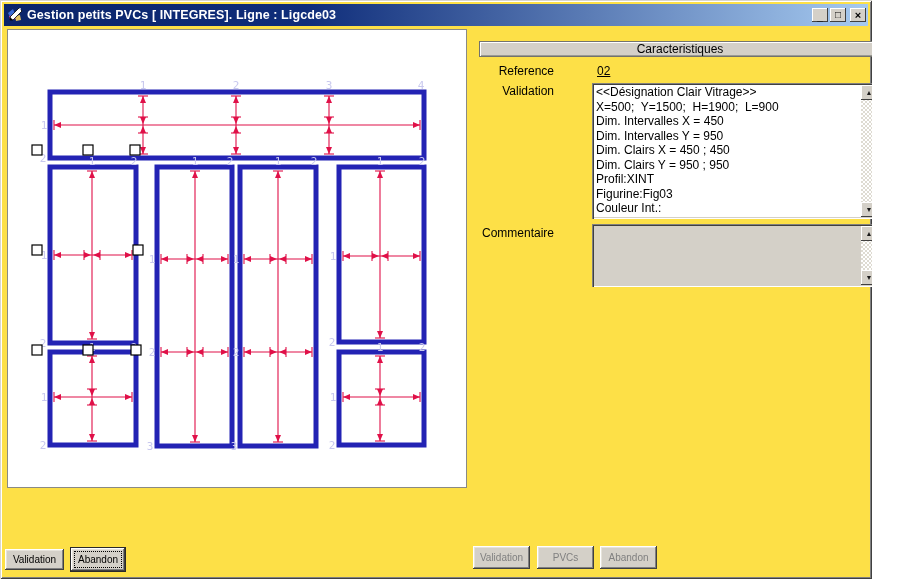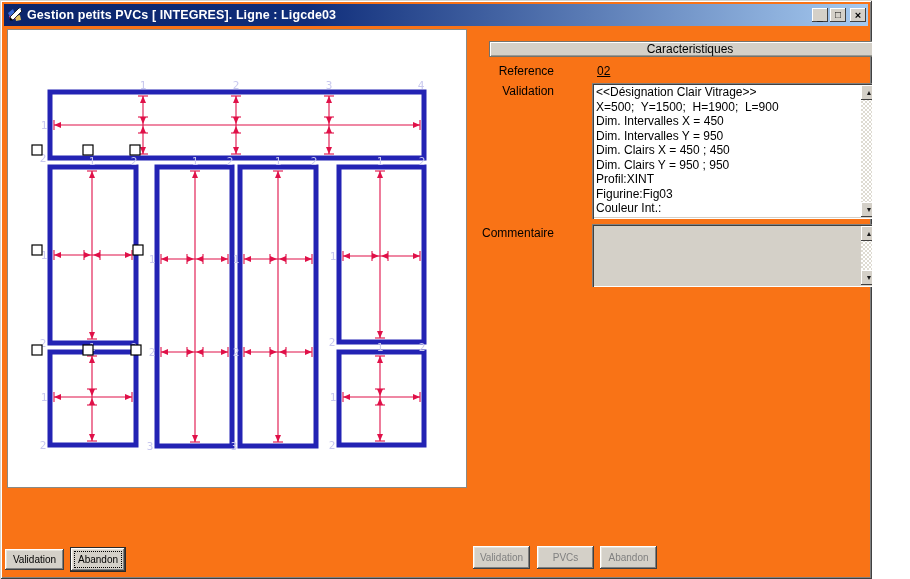"Gestion petits PVCs [ INTEGRES]." #window { background: #f97316 -> #fde047 }
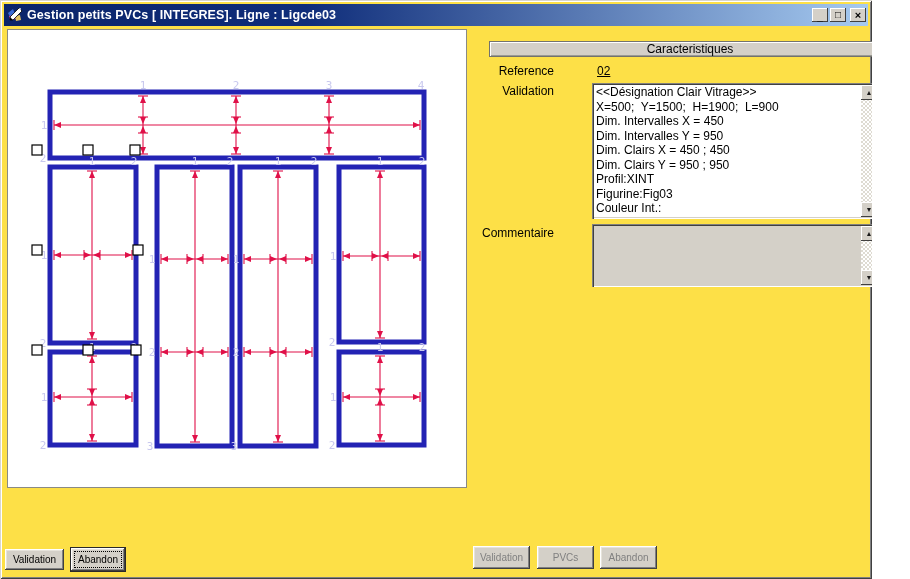"Caracteristiques" #char-header { left: 489px -> 479px }
